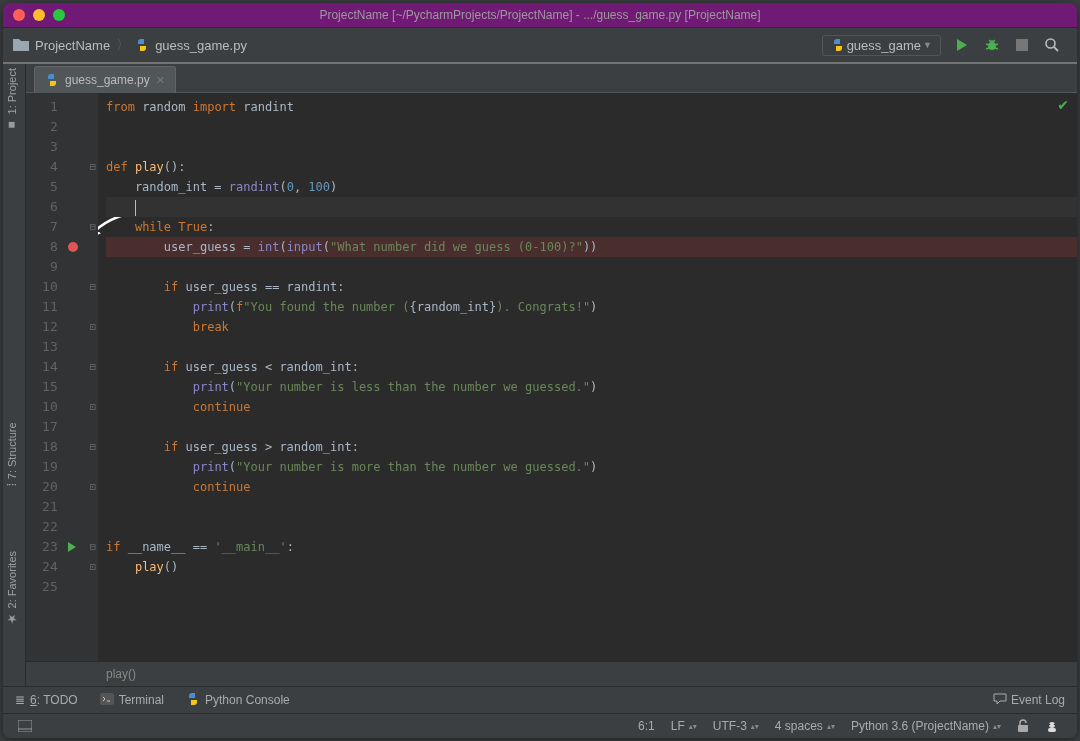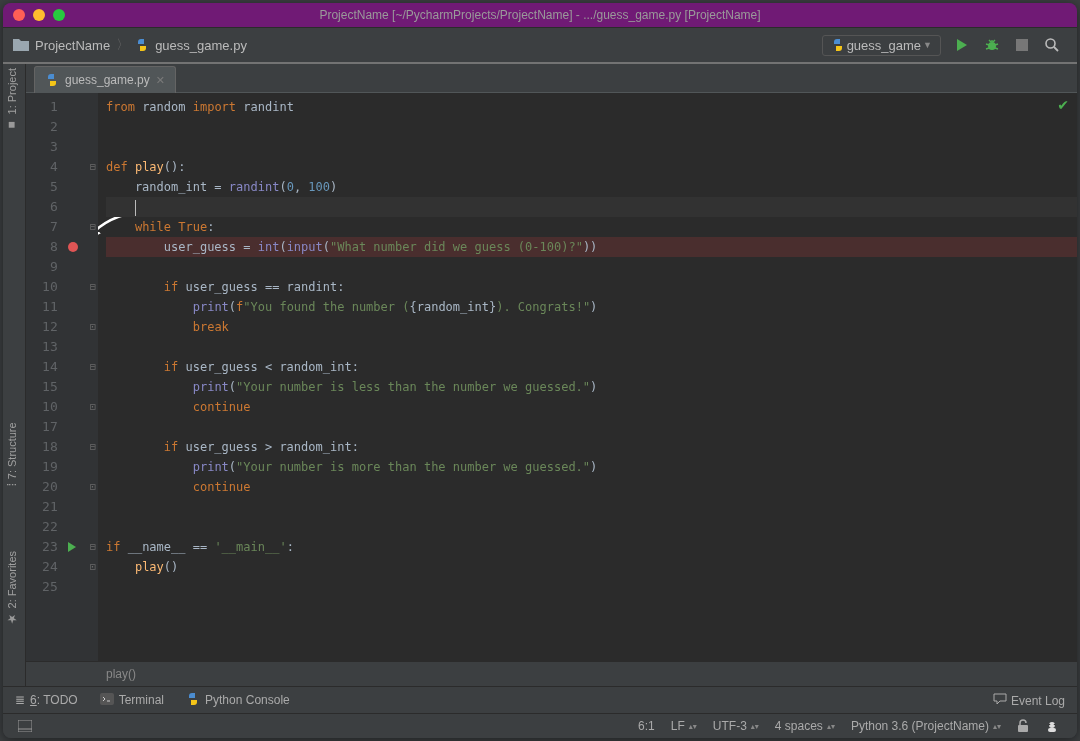"Event Log" .event-log { align-items: flex-end -> center }
